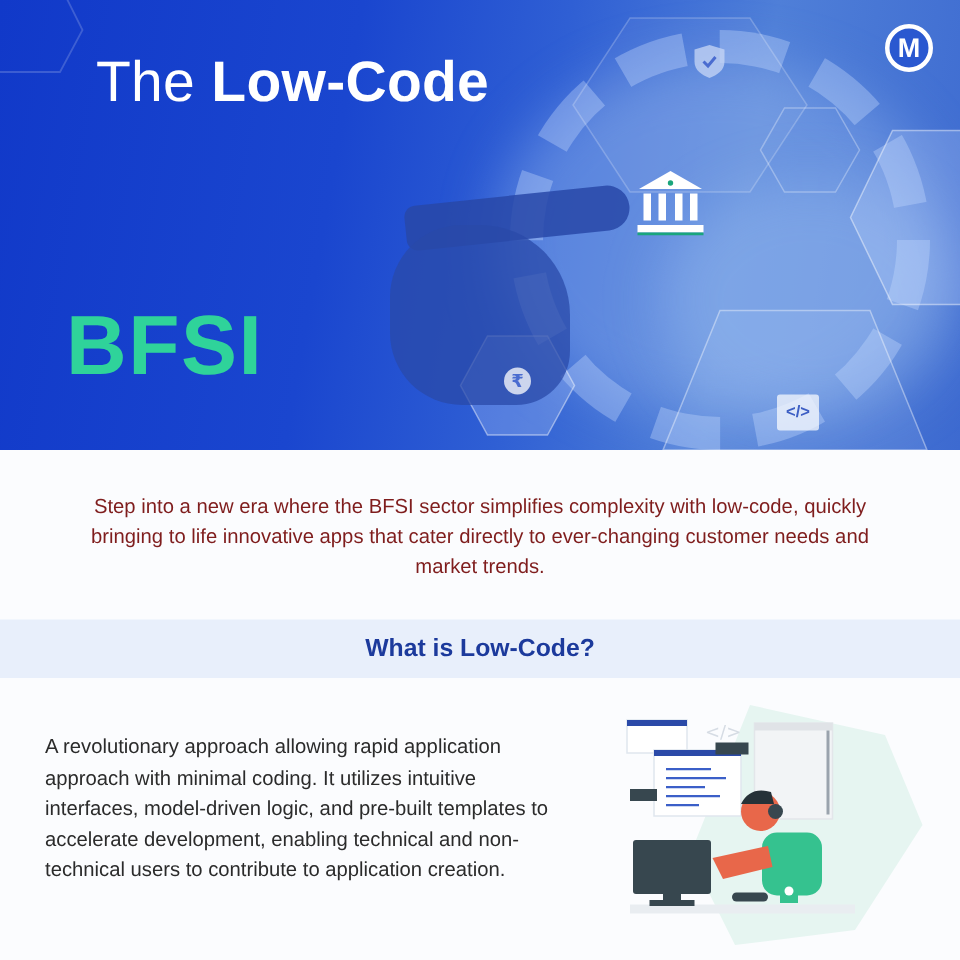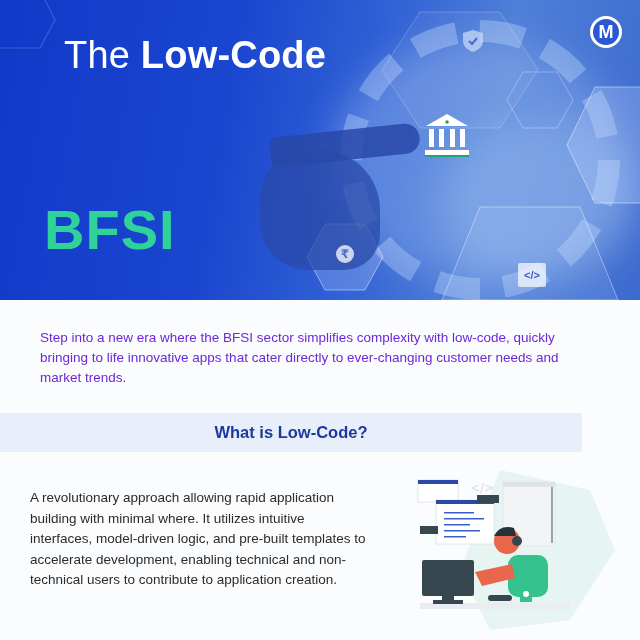"Step into a new era" .intro { color: #6d28d9 -> #7f1d1d; text-align: none -> center }
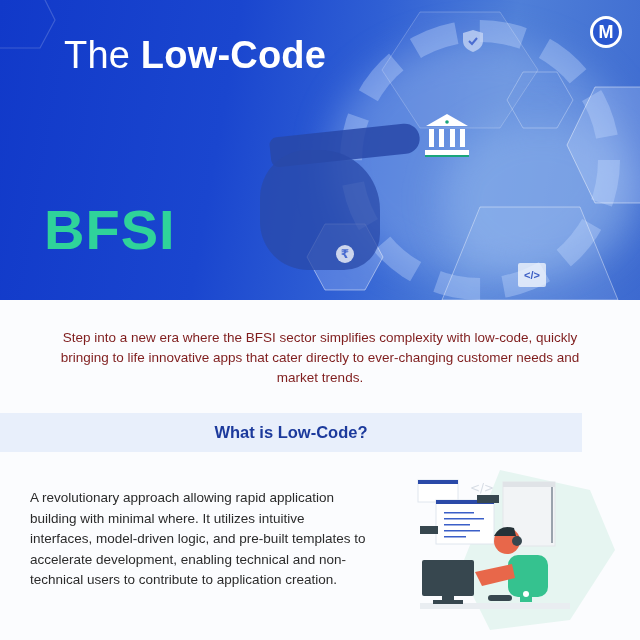"What is Low-Code?" .band { width: 582px -> 640px }
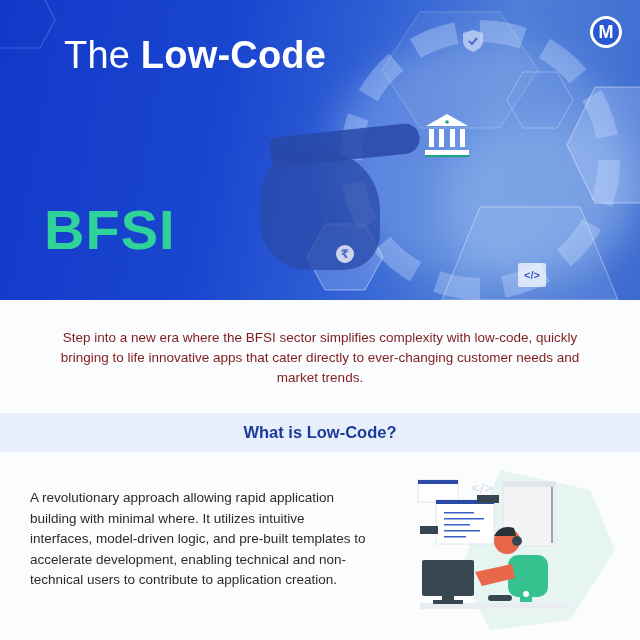"A revolutionary approach allowing rapid" p.desc { text: building with minimal where -> approach with minimal coding }
